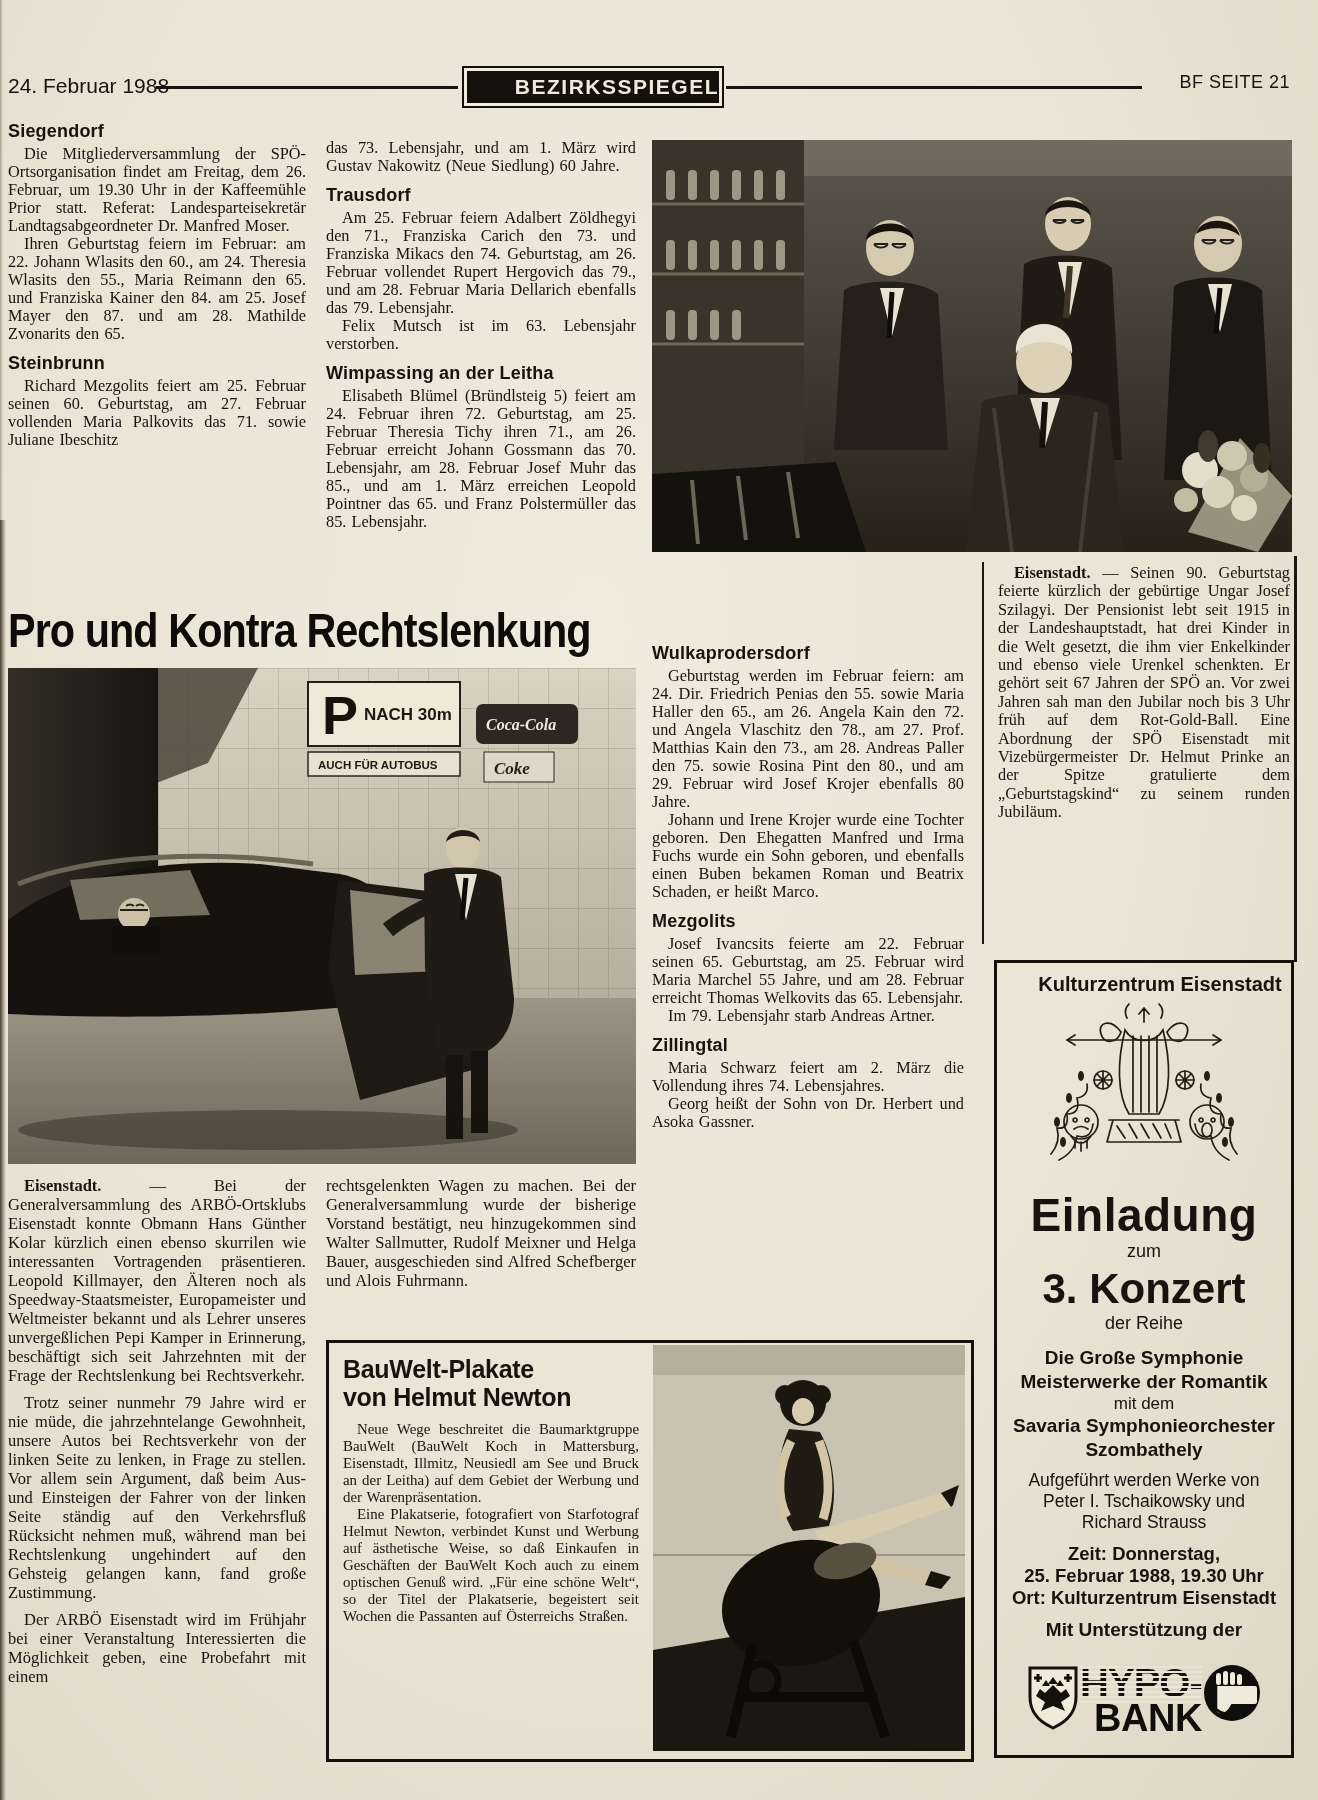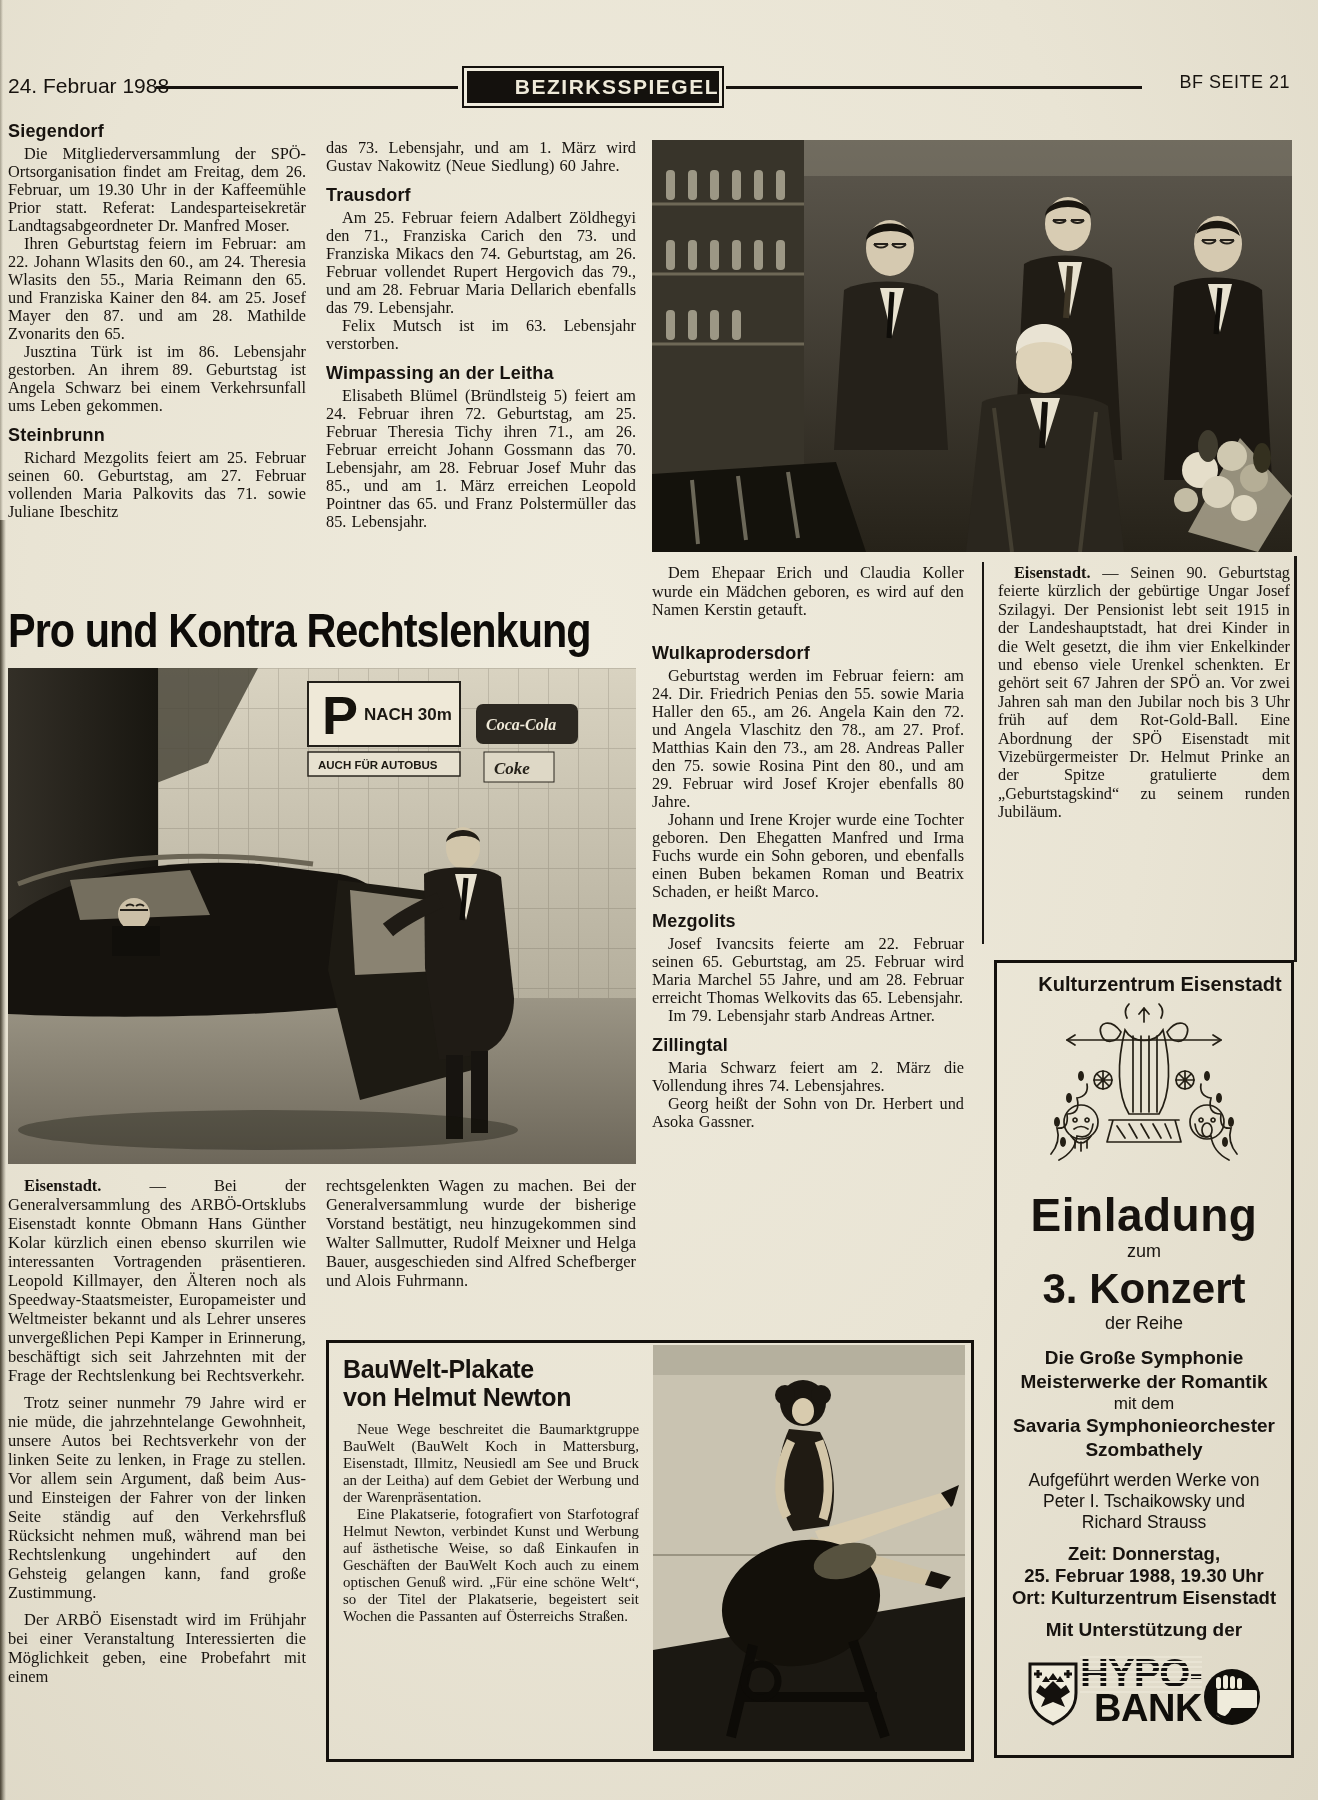"Jusztina Türk ist im 86." p { html: <p>Jusztina Türk ist im 86. Lebensjahr gestorben. An ihrem 89. Geburtstag ist Angela Schwarz bei einem Verkehrsunfall ums Leben gekommen.</p> -> none }
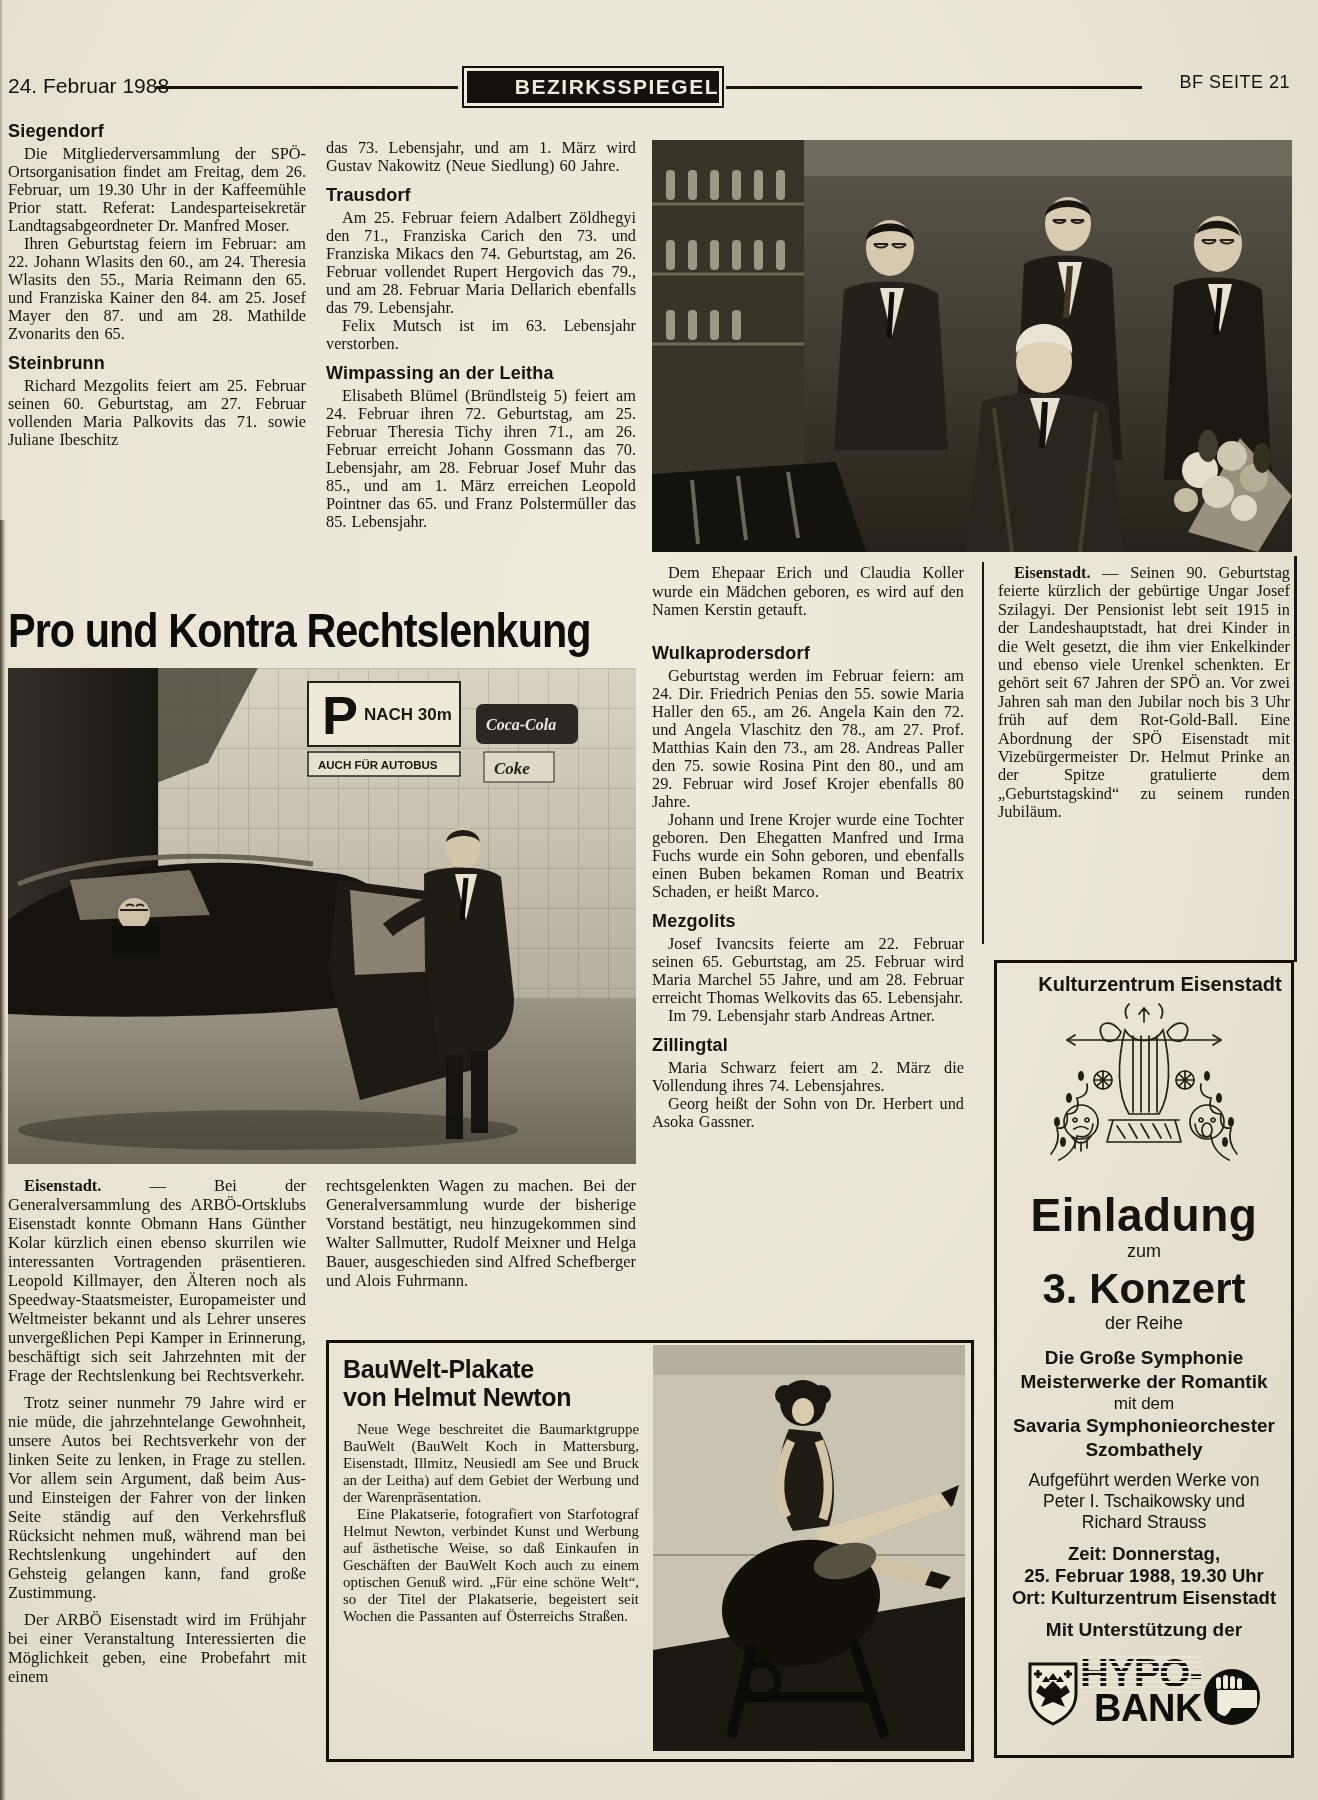"Dem Ehepaar Erich und Claudia" section.abs { html: <section> <p>Dem Ehepaar Erich und Claudia Koller wurde ein Mädchen geboren, es wird auf den Namen Kerstin getauft.</p> </section> -> none }
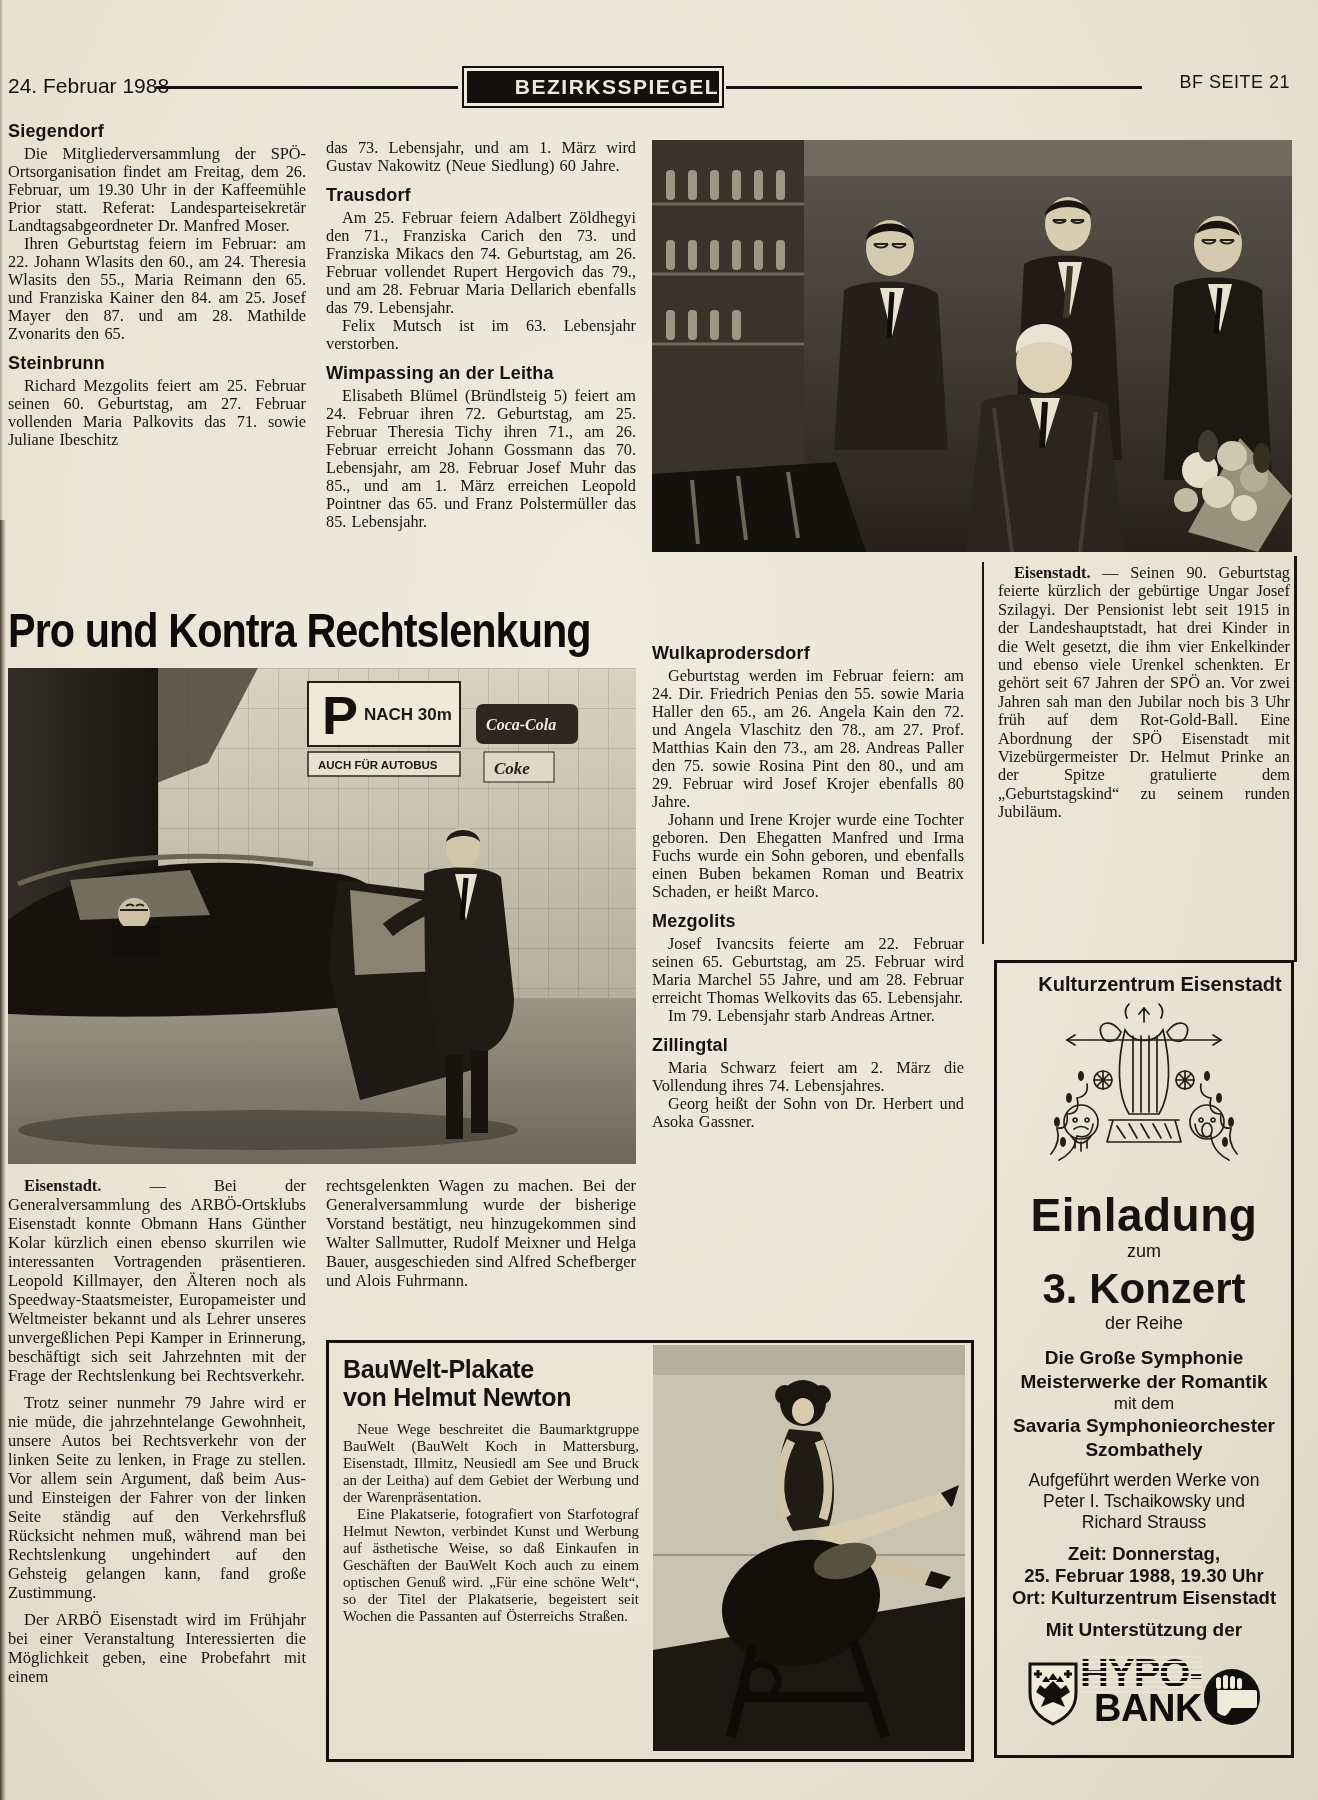"HYPO-" .logo-row { align-items: flex-end -> flex-start; margin-top: 6px -> 22px }
